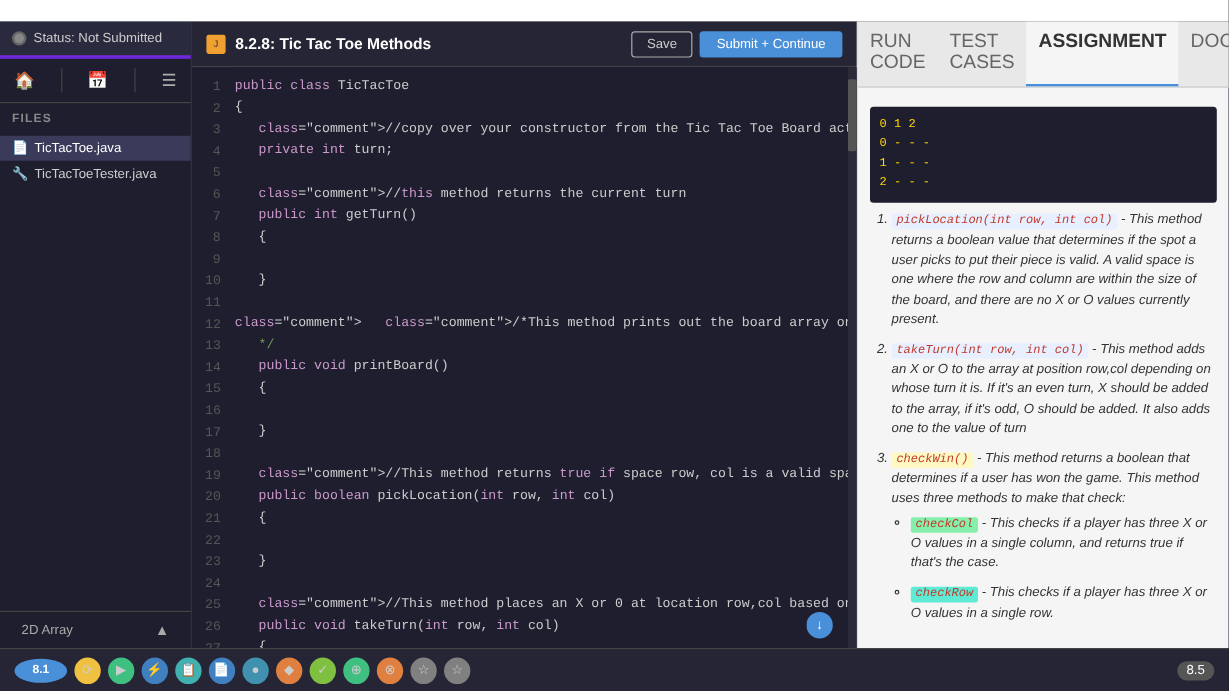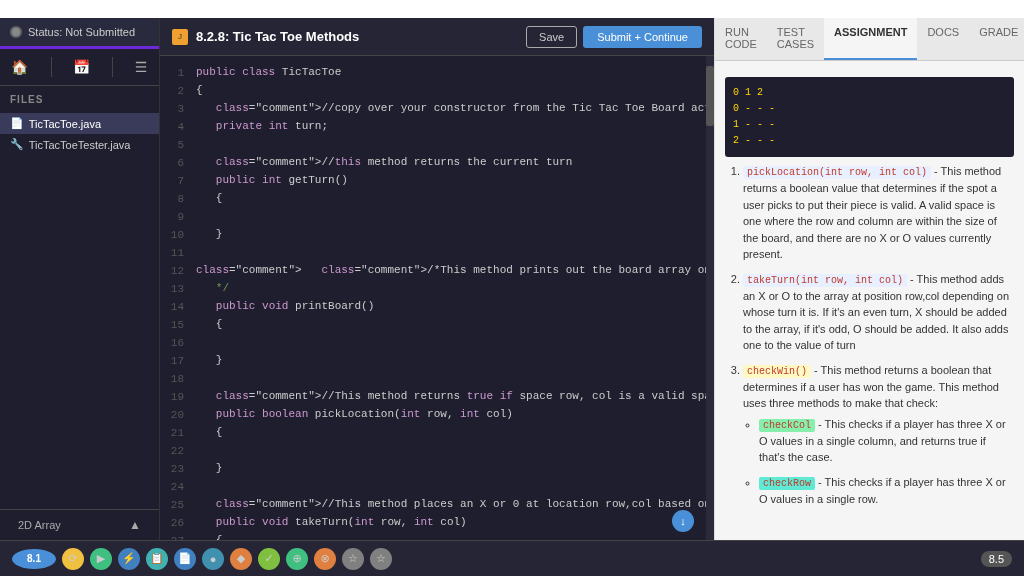"RUN CODE" .right-tab { font-size: 11px -> 16px }
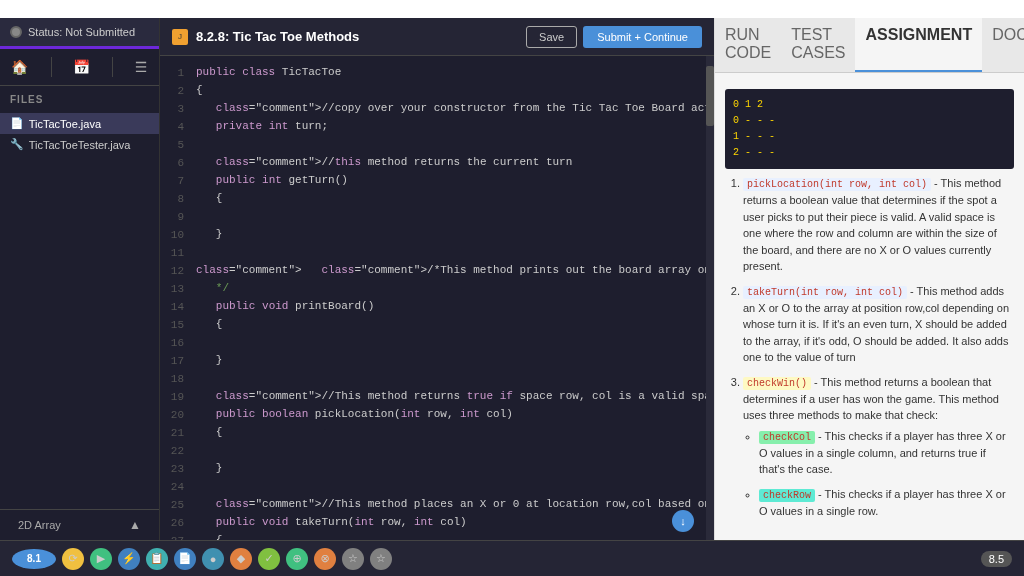"pickLocation(int row, int col) -" .right-content li { font-style: none -> italic }
